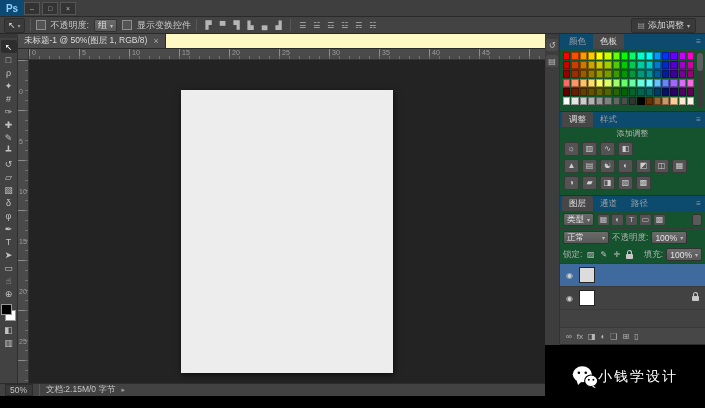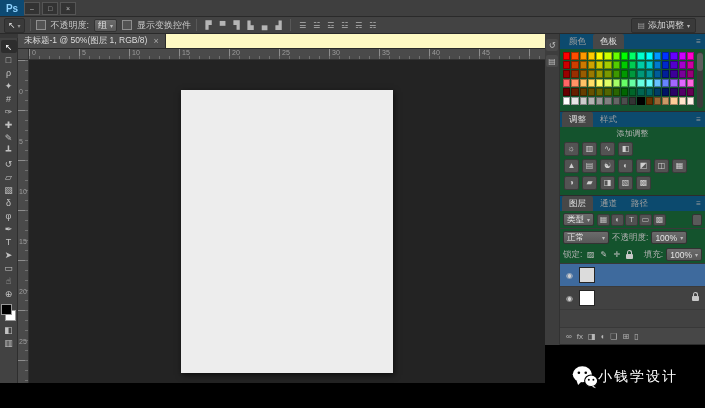"50%" div.statusbar { html: none -> <div> <span>50%</span> <span></span> <span>文档:2.15M/0 字节</span> <span>▸</span> </div> }
